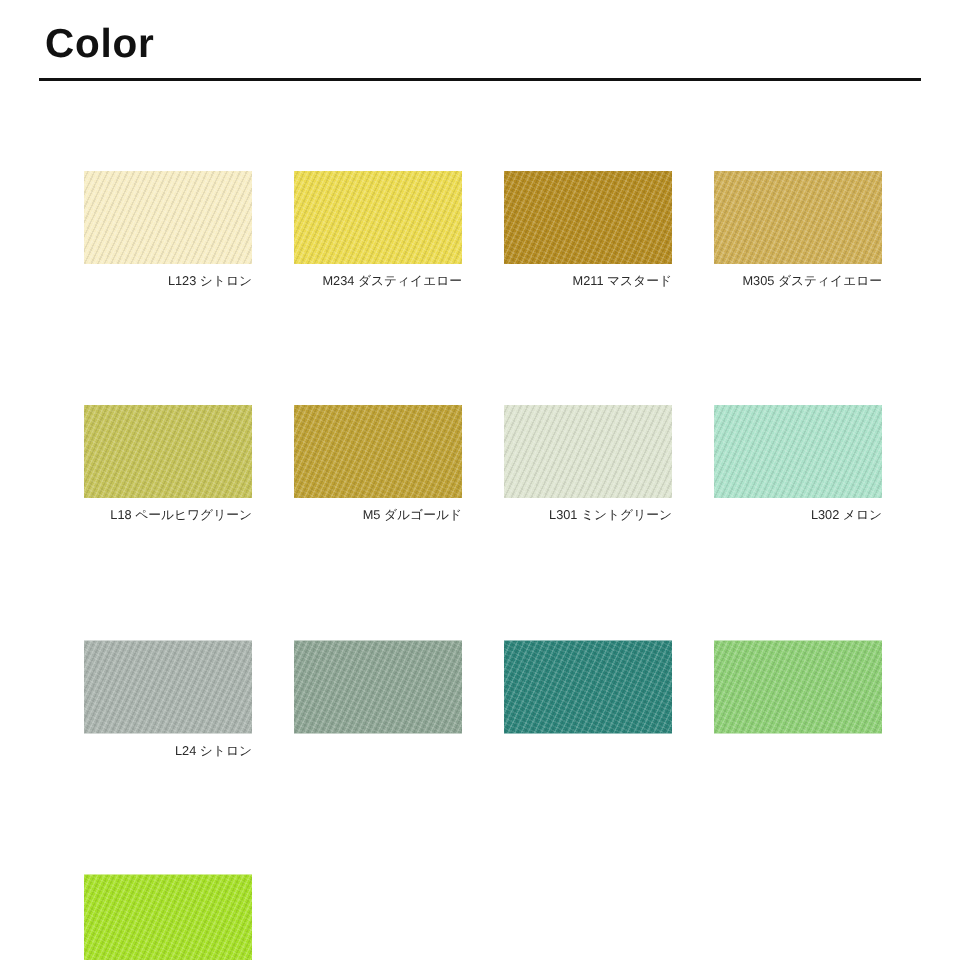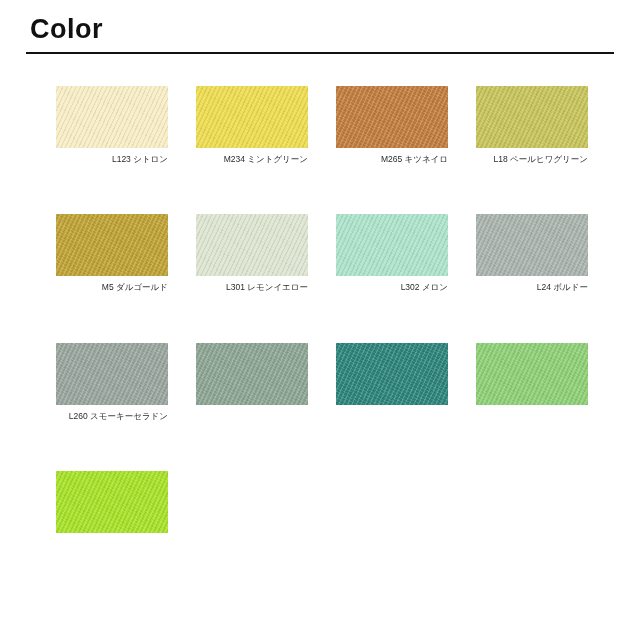"L123 シトロン" .swatch-cell { margin-top: none -> 28px }
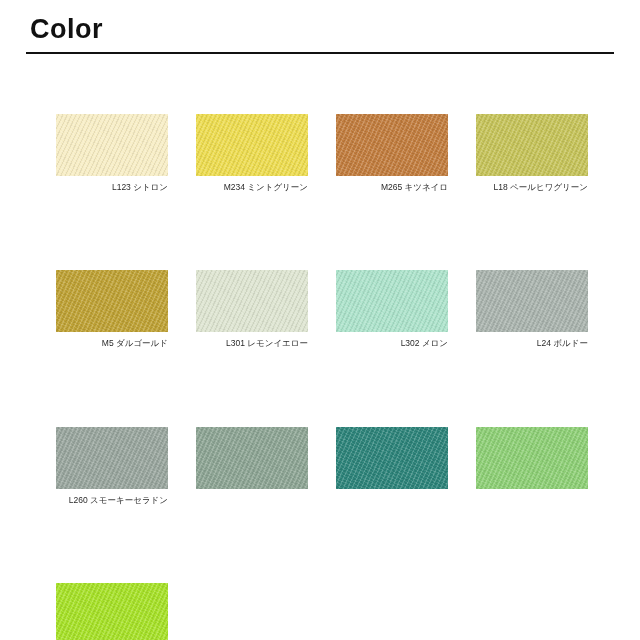"M234 ミントグリーン" div.swatch-label { text: ミントグリーン -> ダスティイエロー }
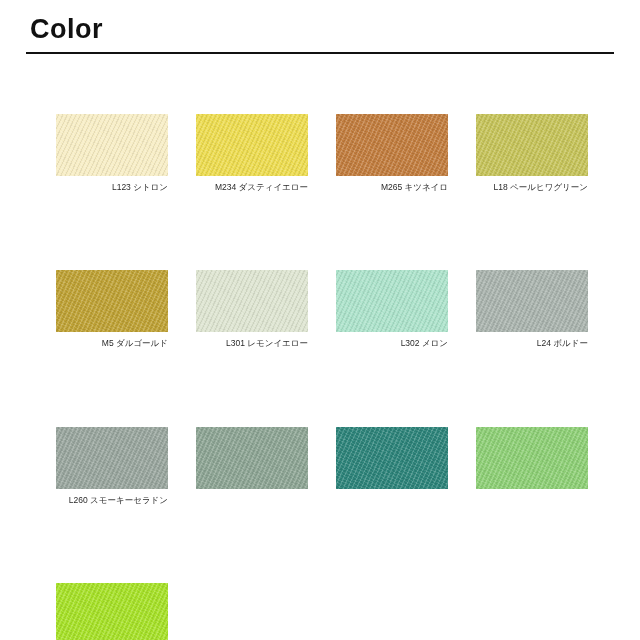"M211 マスタード" div.swatch-cell { html: none -> <div> <div></div> <div>M211 マスタード</div> </div> }
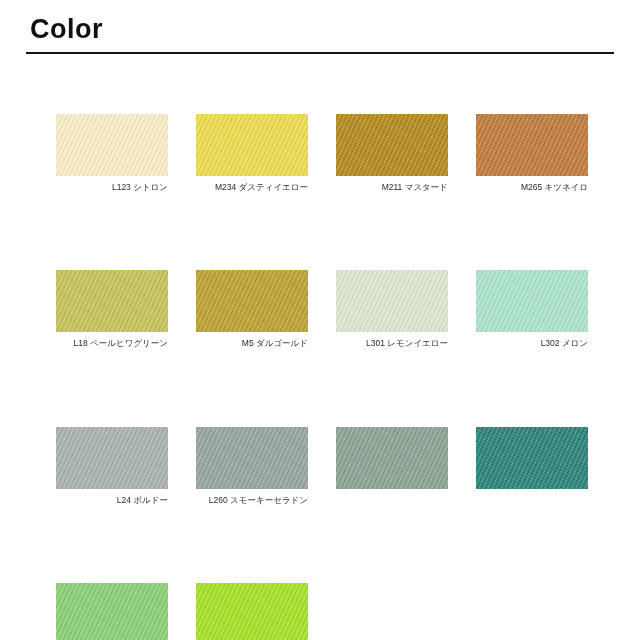"M305 ダスティイエロー" div.swatch-cell { html: none -> <div> <div></div> <div>M305 ダスティイエロー</div> </div> }
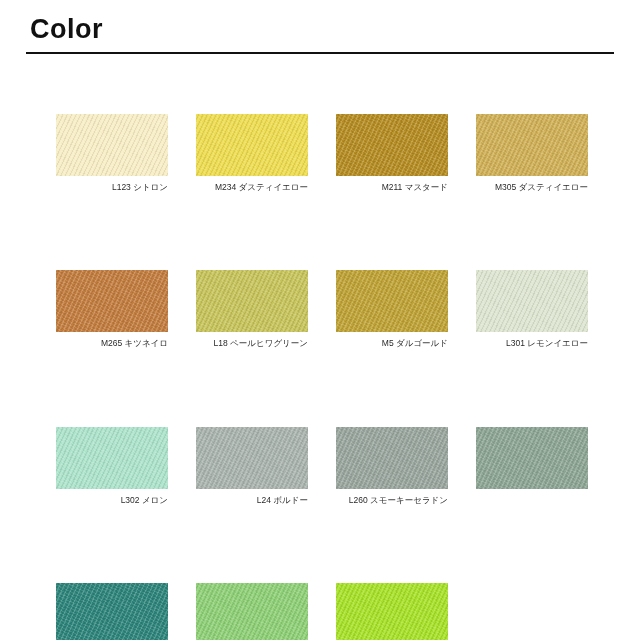"M265 キツネイロ" div.swatch-cell { html: <div> <div></div> <div>M265 キツネイロ</div> </div> -> none }
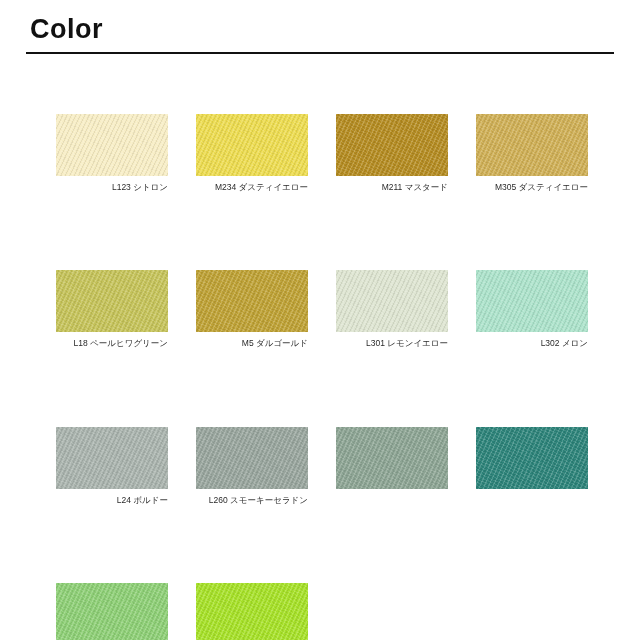"L301 レモンイエロー" div.swatch-label { text: レモンイエロー -> ミントグリーン }
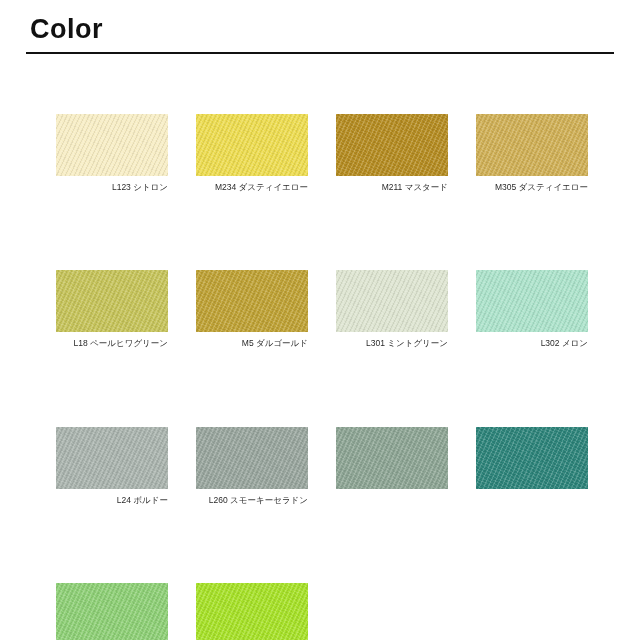"L24 ボルドー" div.swatch-label { text: ボルドー -> シトロン }
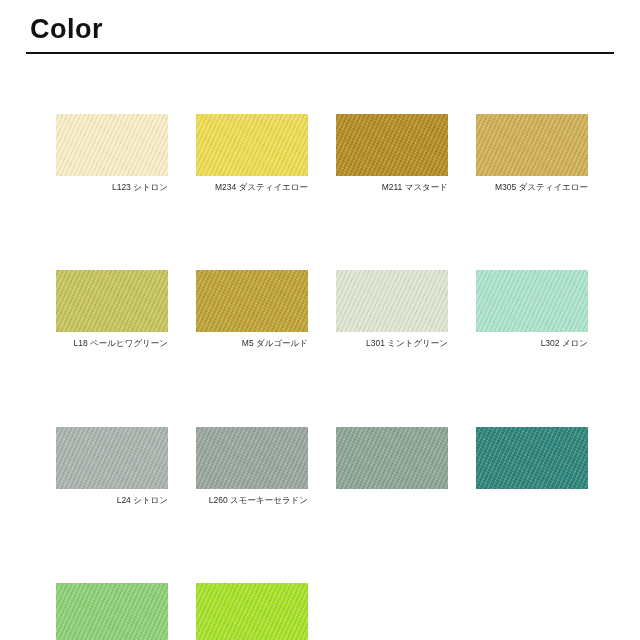"L260 スモーキーセラドン" div.swatch-cell { html: <div> <div></div> <div>L260 スモーキーセラドン</div> </div> -> none }
